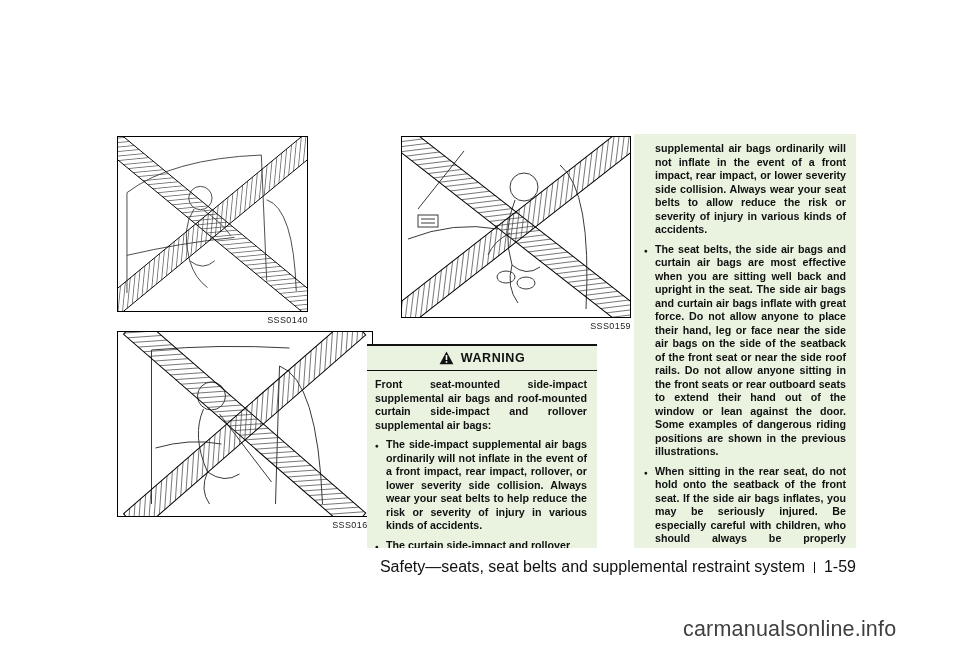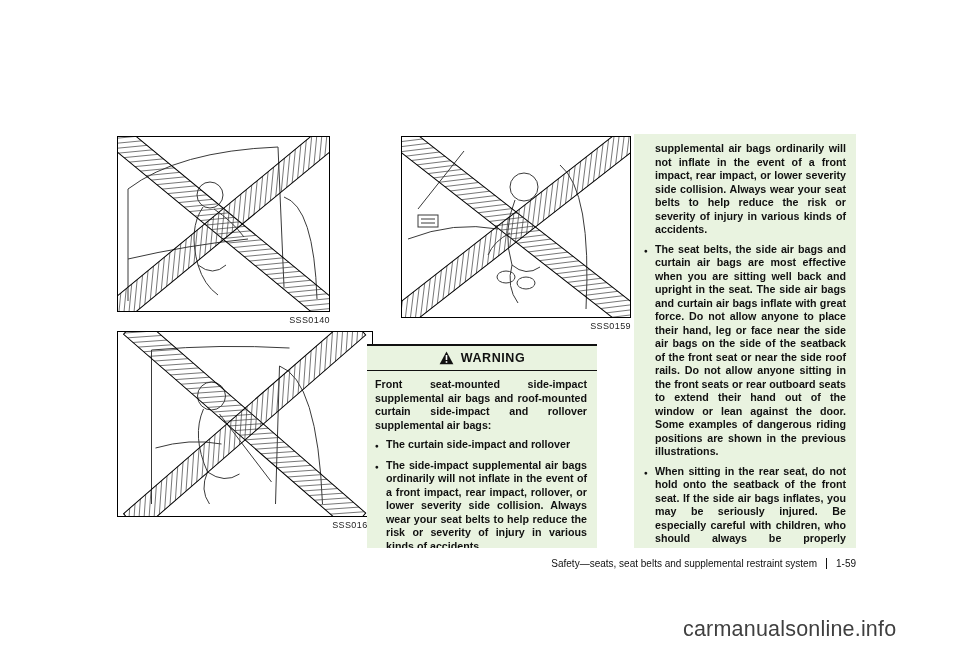"supplemental air bags ordinarily will" p.para { text: help -> allow }
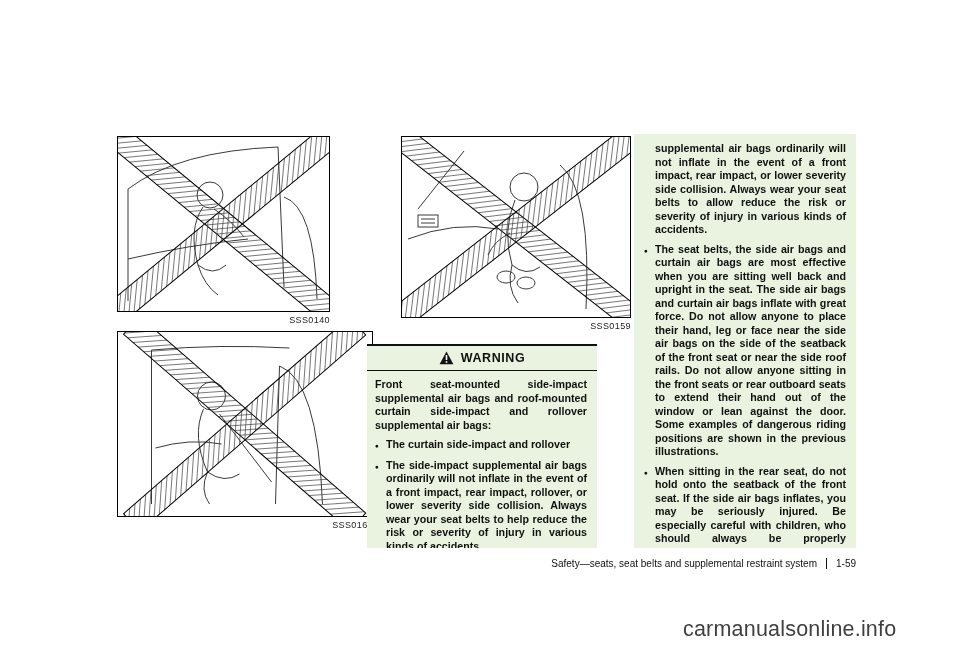"SSS0140" div.figure { width: 213px -> 191px }
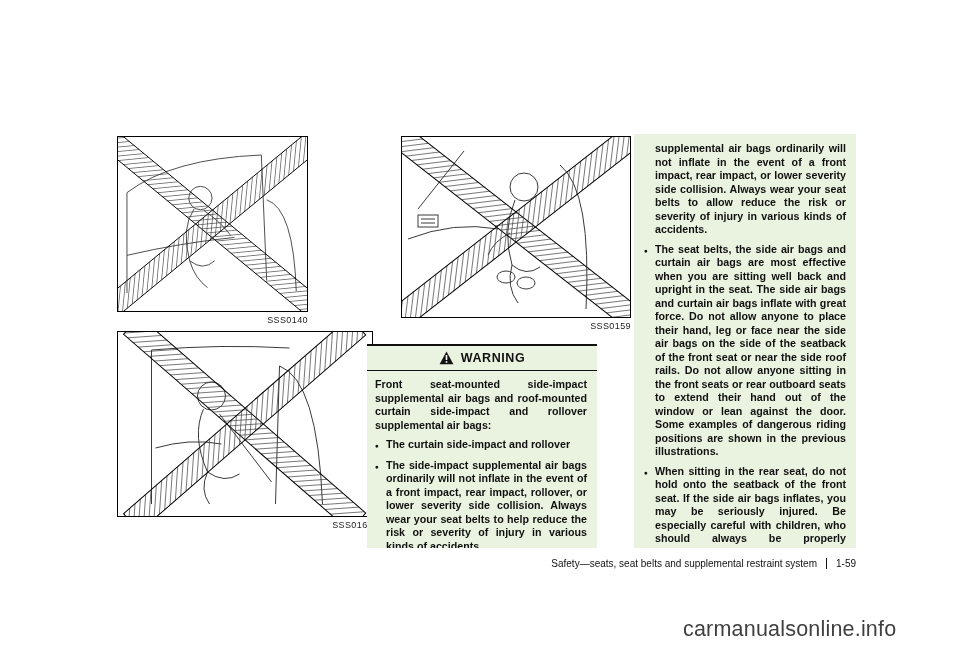"The curtain side-impact and rollover" div.bullet { order: before "The side-impact supplemental air bags" -> after "The side-impact supplemental air bags" }
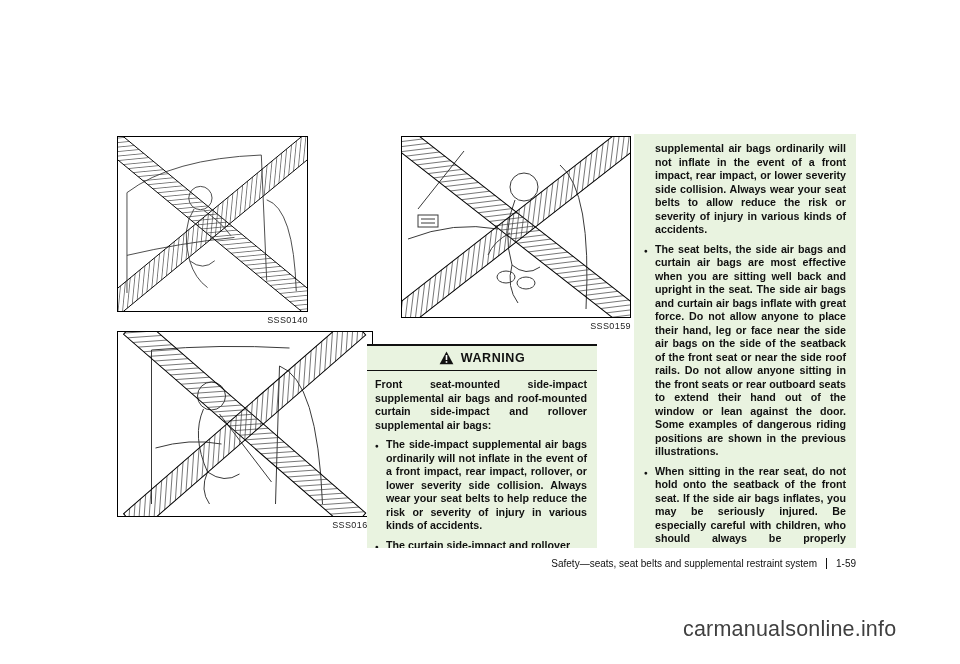"Safety—seats, seat belts and" .footer { font-size: 10px -> 16px }
